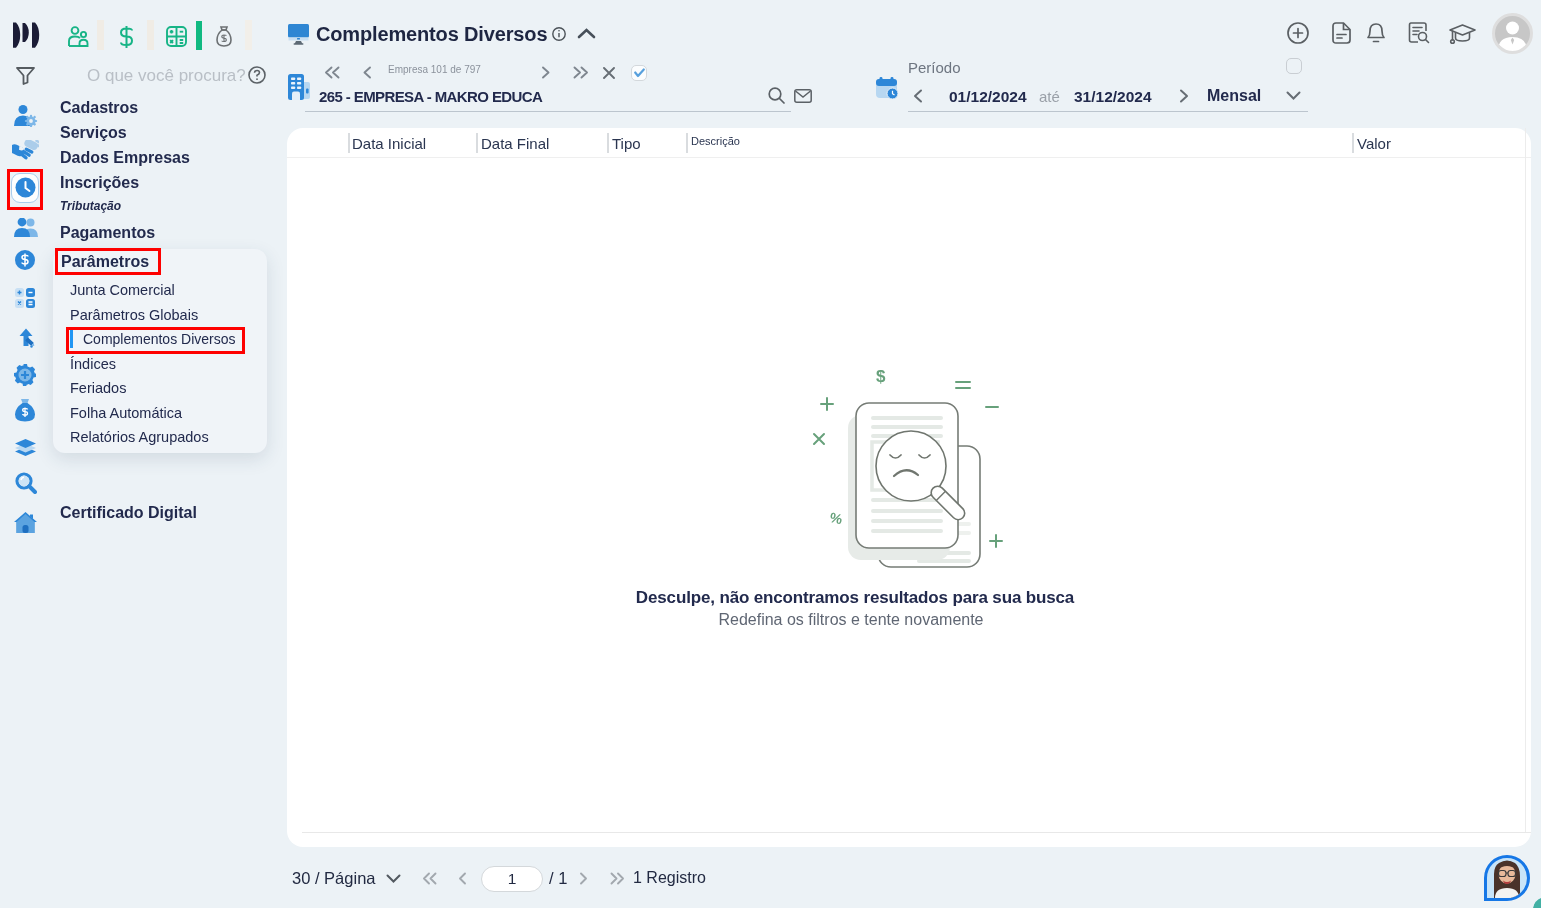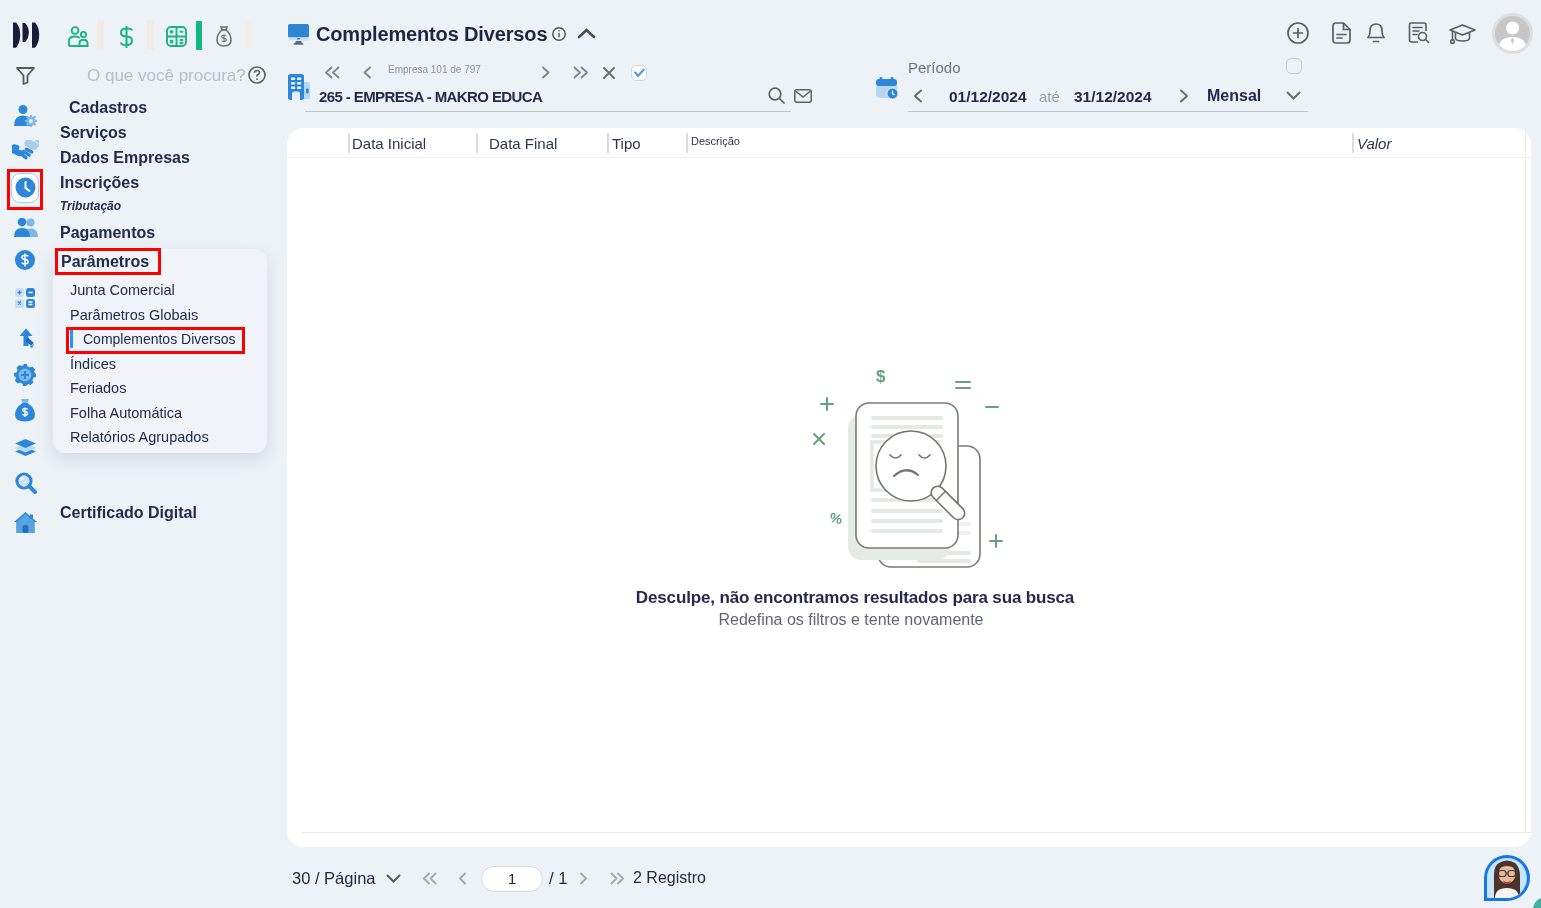"Cadastros" div.abs { margin-left: 9px -> none }
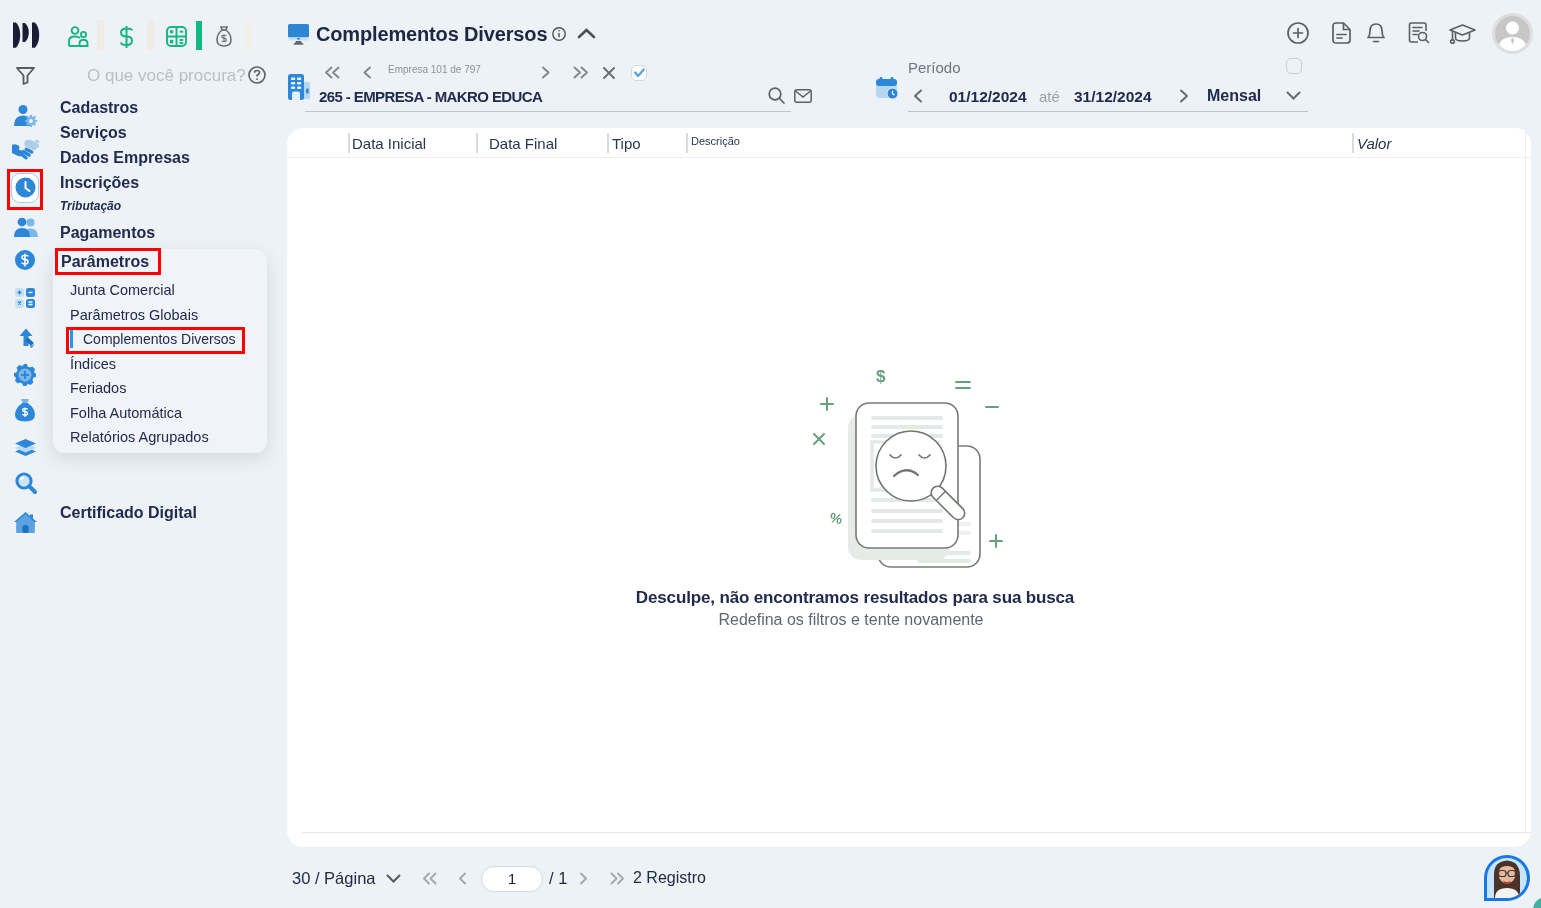"Data Final" div.abs { margin-left: 8px -> none }
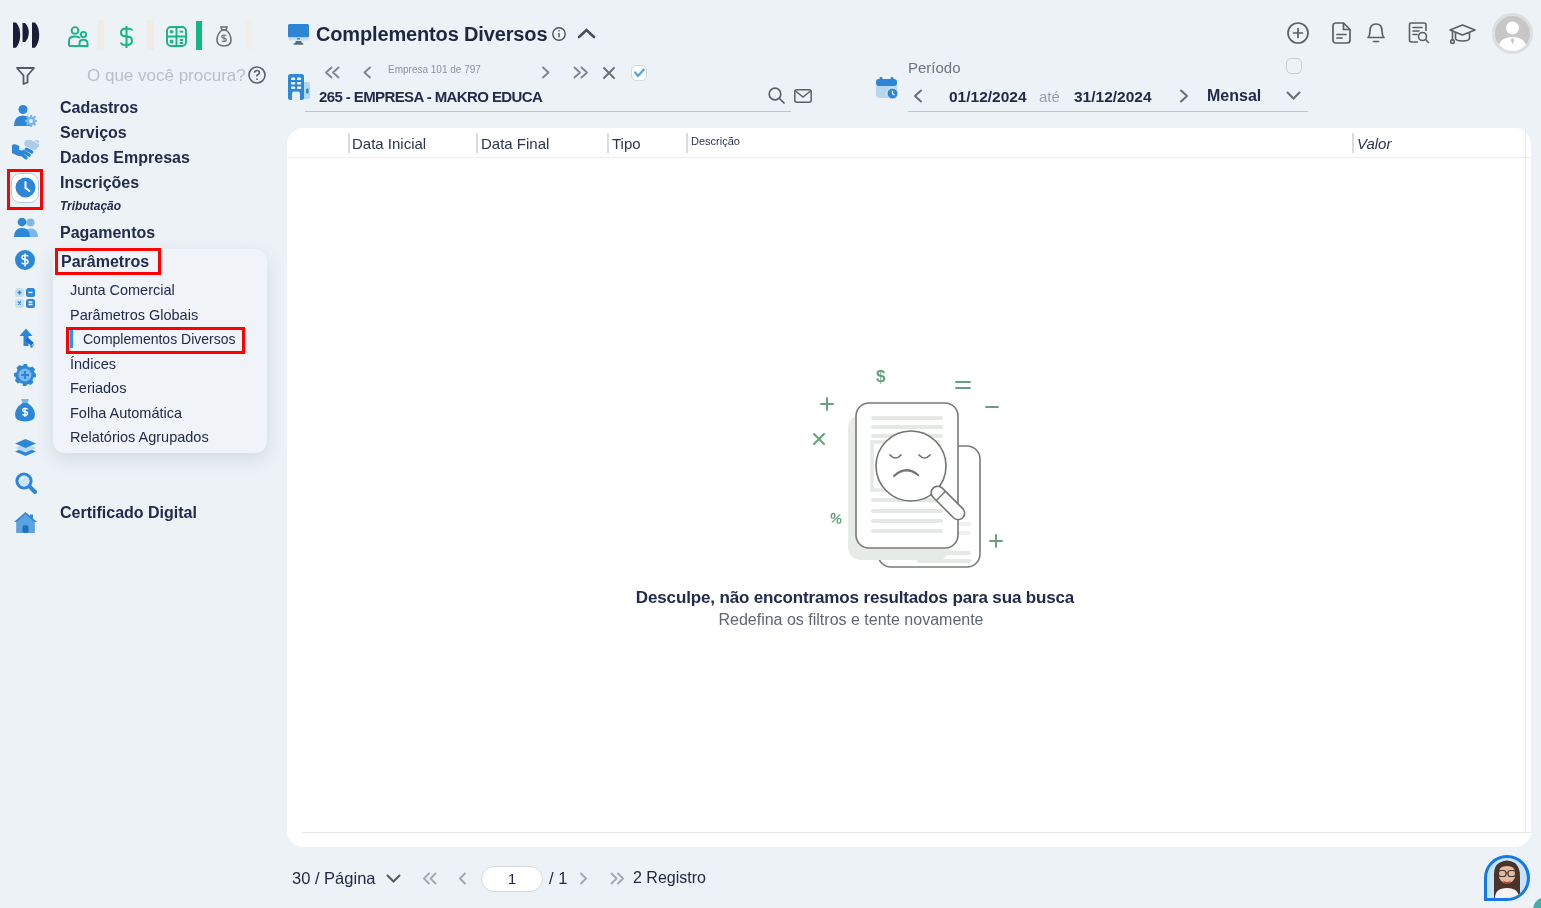"Valor" div.abs { font-style: italic -> none }
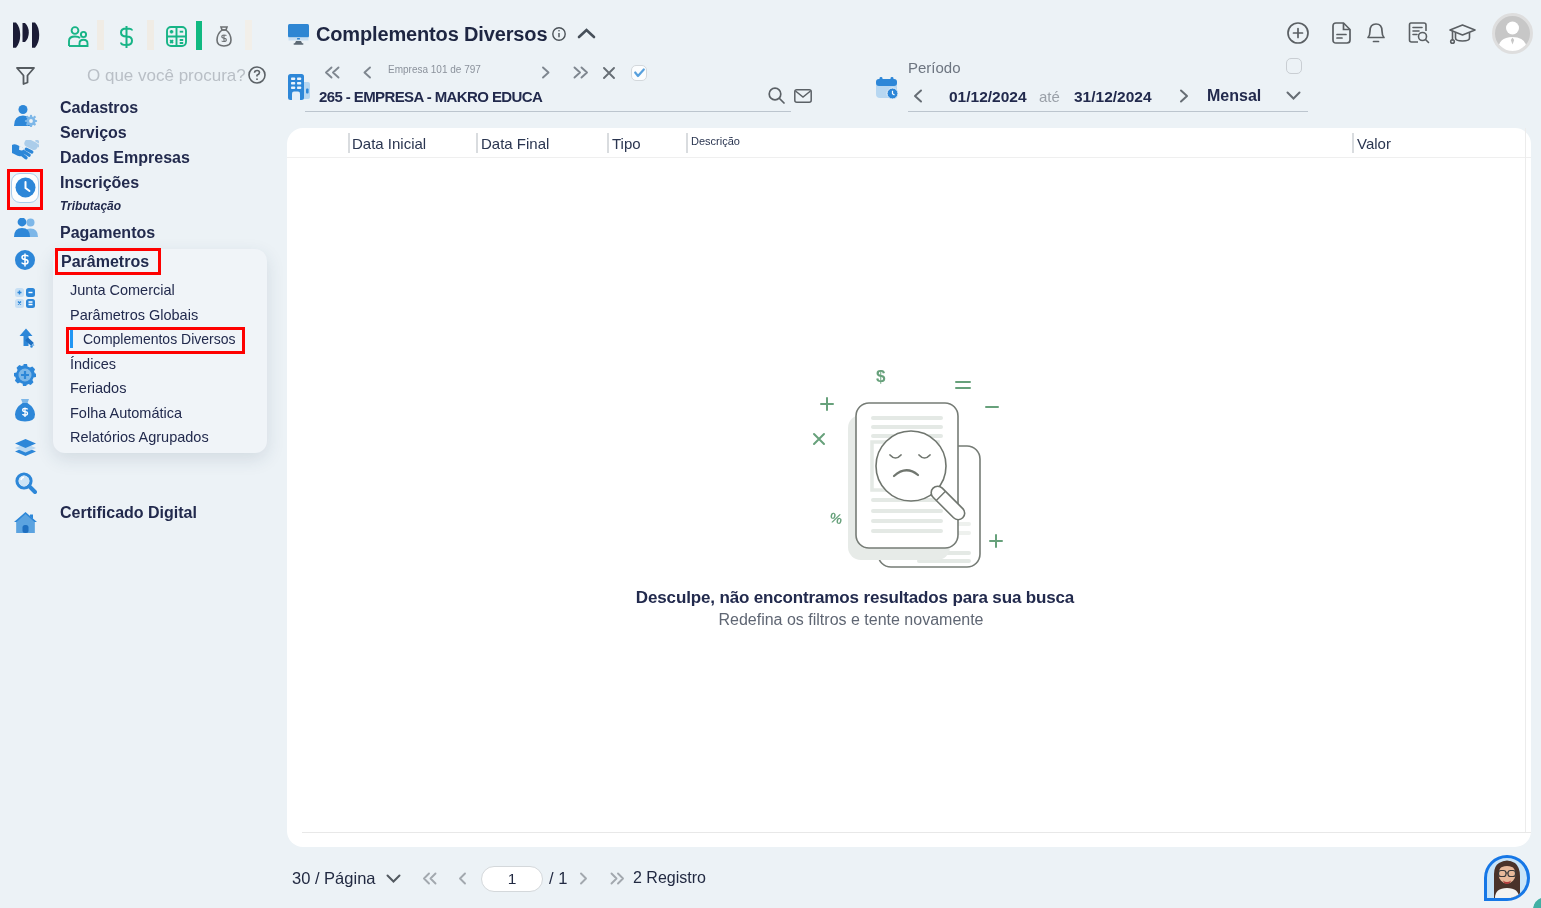"2 Registro" div.abs { text: 2 -> 1 }
